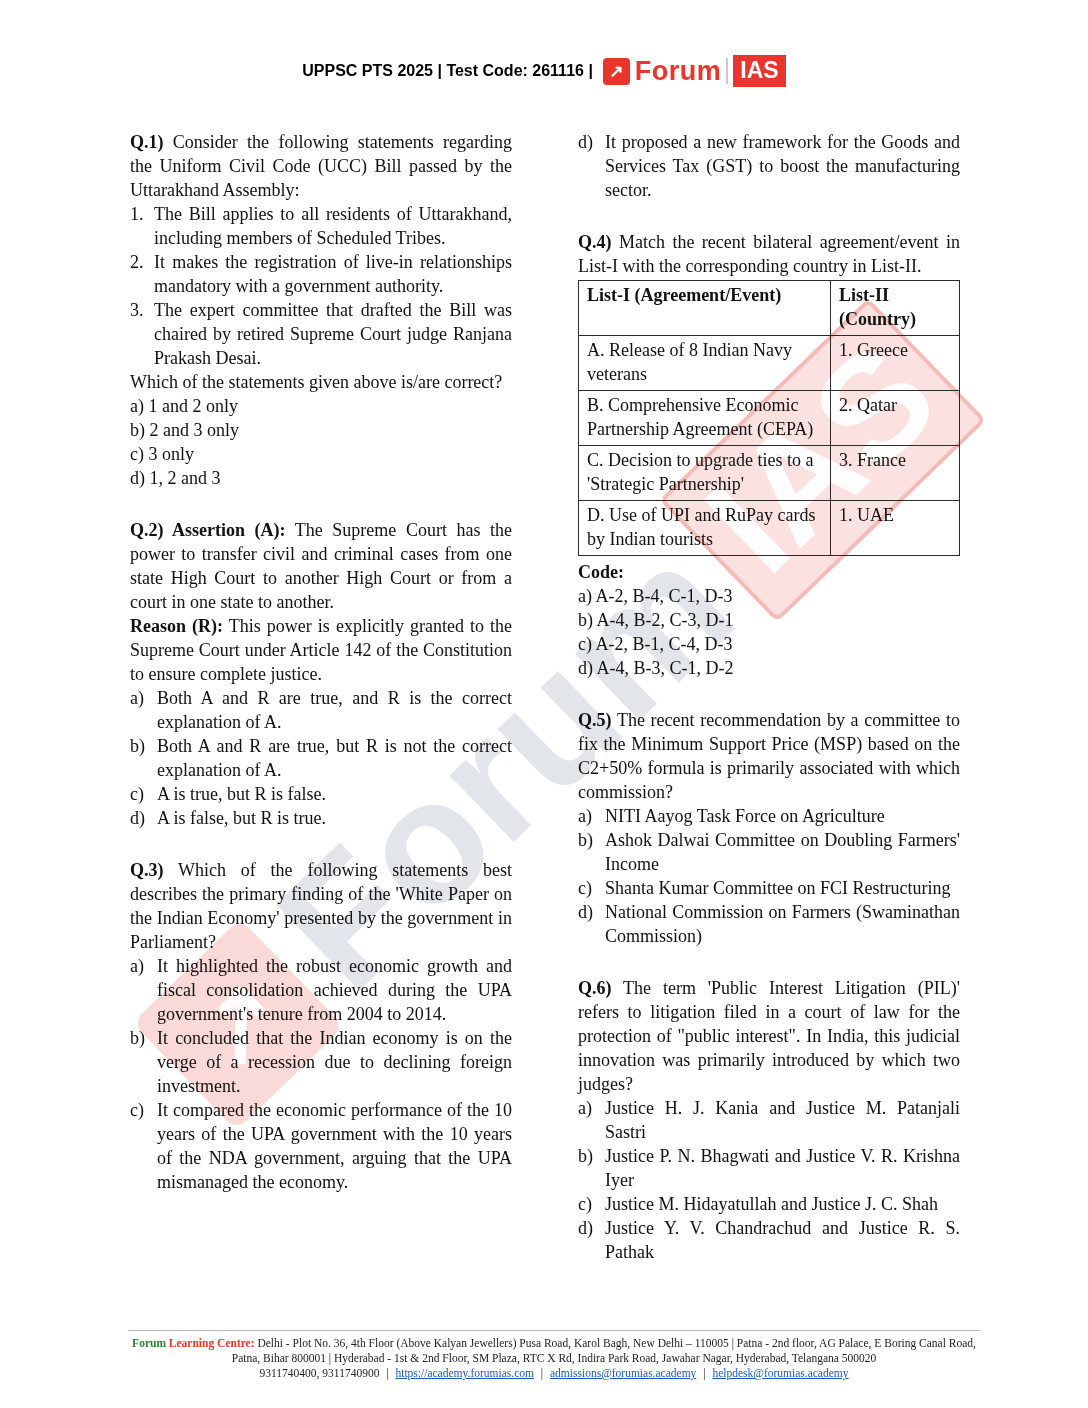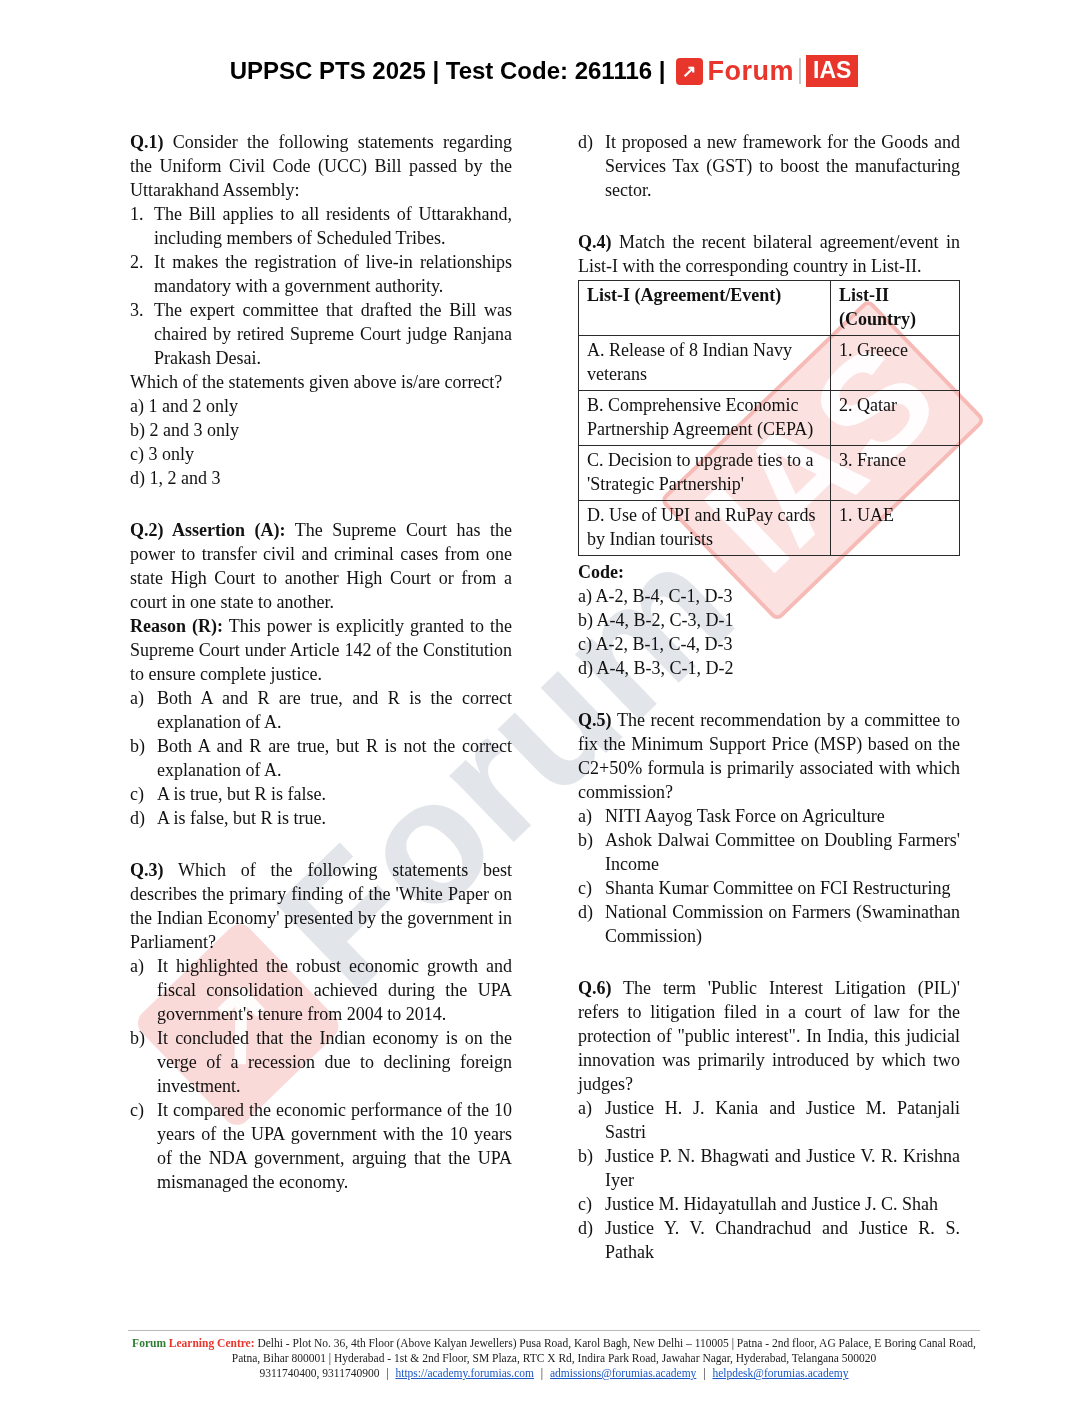"UPPSC PTS 2025 | Test" .header .title { font-size: 24px -> 16px }
